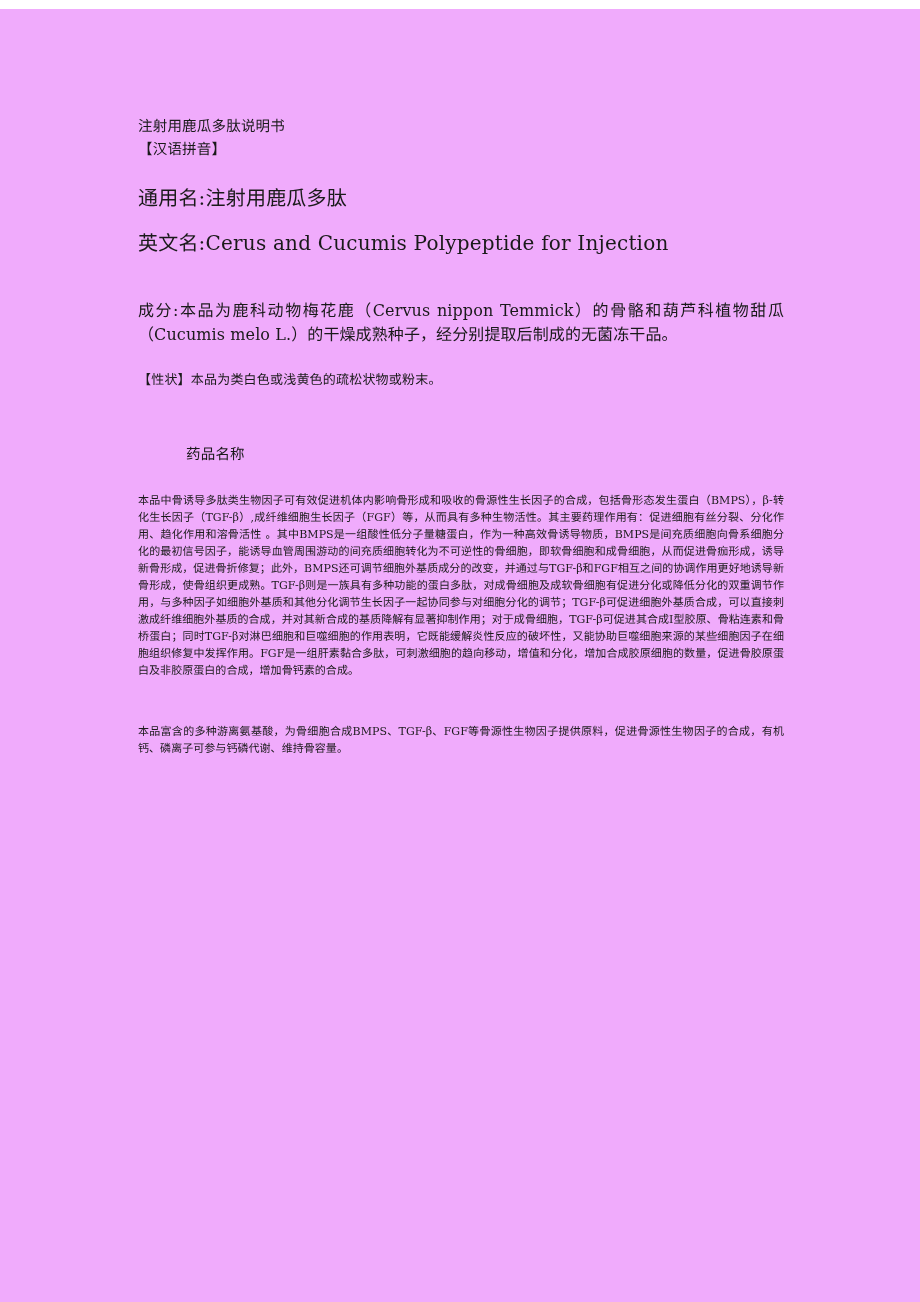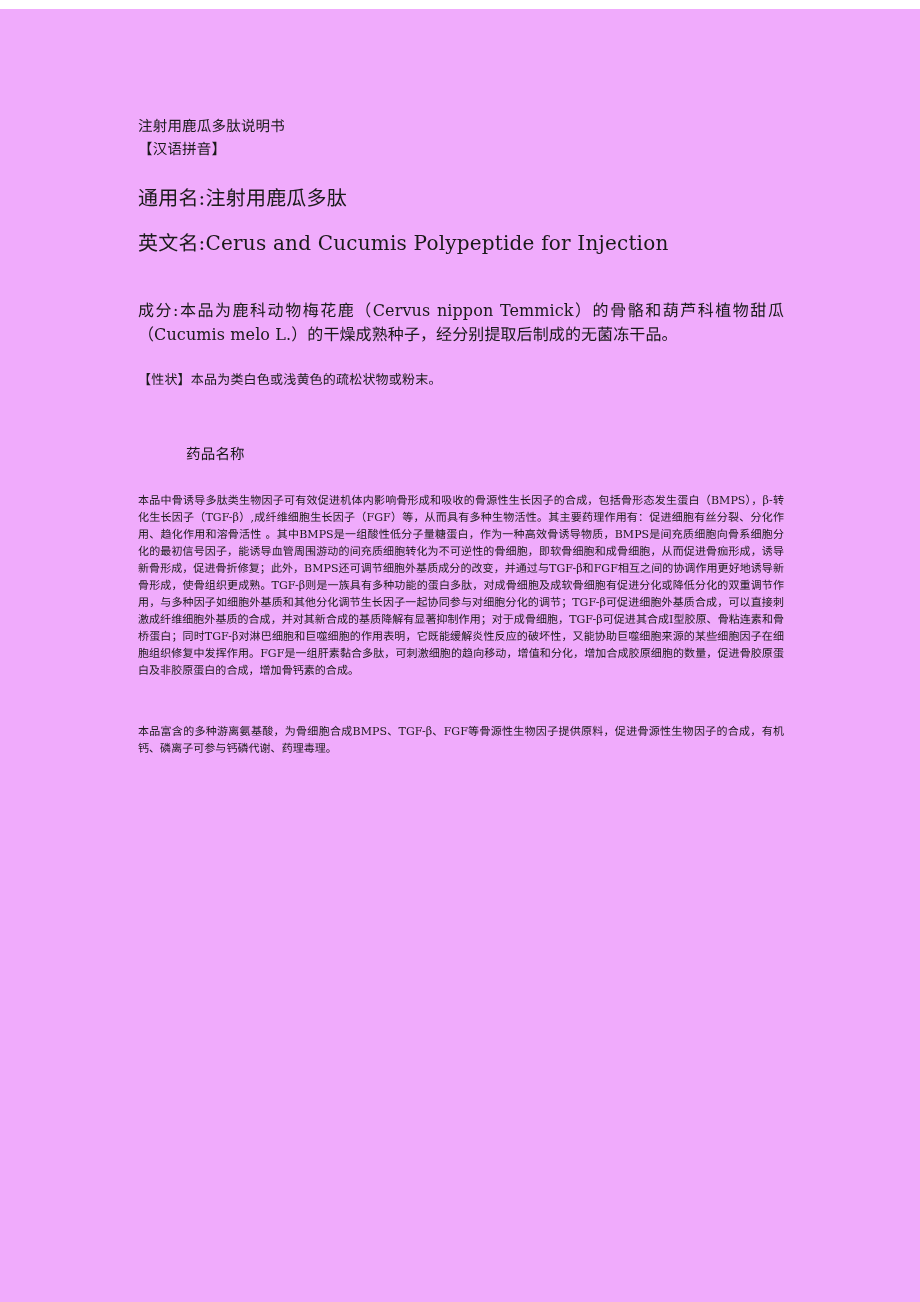"本品富含的多种游离氨基酸，为骨细胞合成BMPS、TGF-β、FGF等骨源性生物因" div.para-dense { text: 药理毒理 -> 维持骨容量 }
